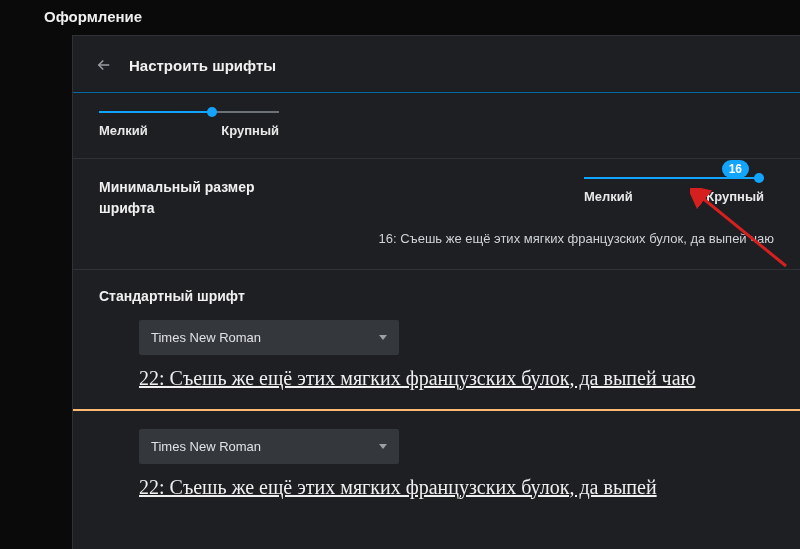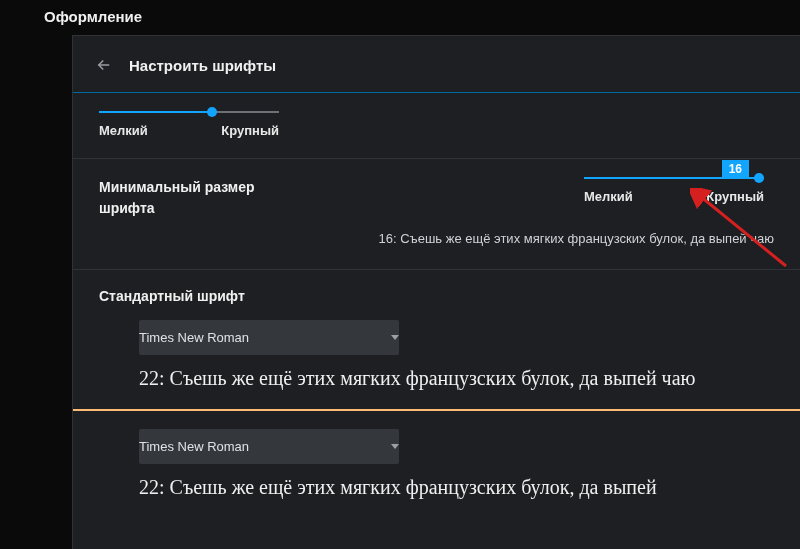"16" .value-badge { border-radius: 0 -> 9px }
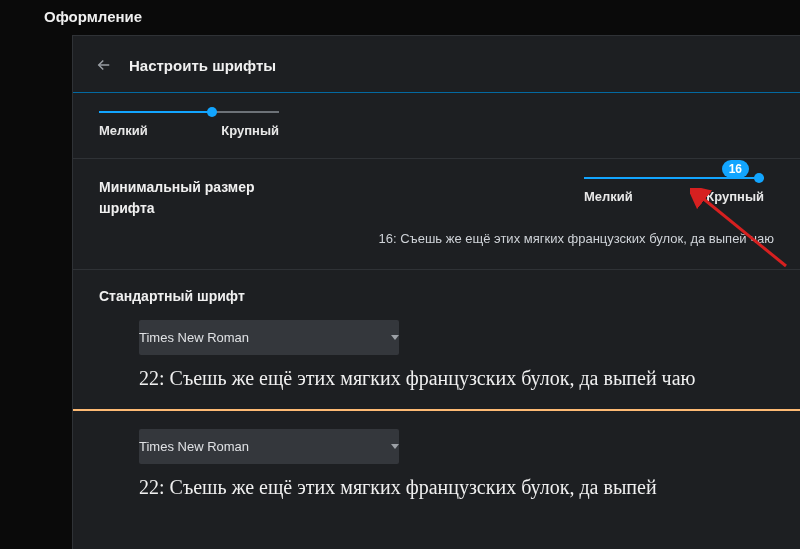"Times New Roman" .select { padding: 10px 0 -> 10px 12px }
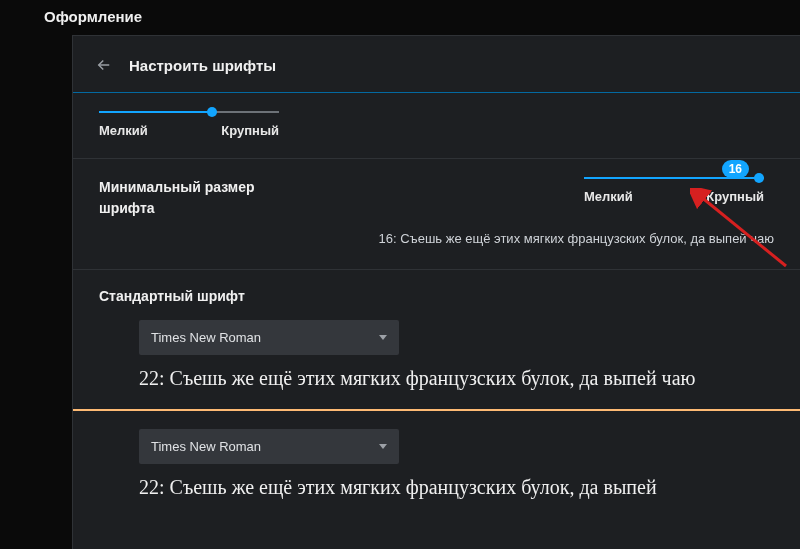"22: Съешь же ещё этих" .sample-large { text-decoration: none -> underline }
